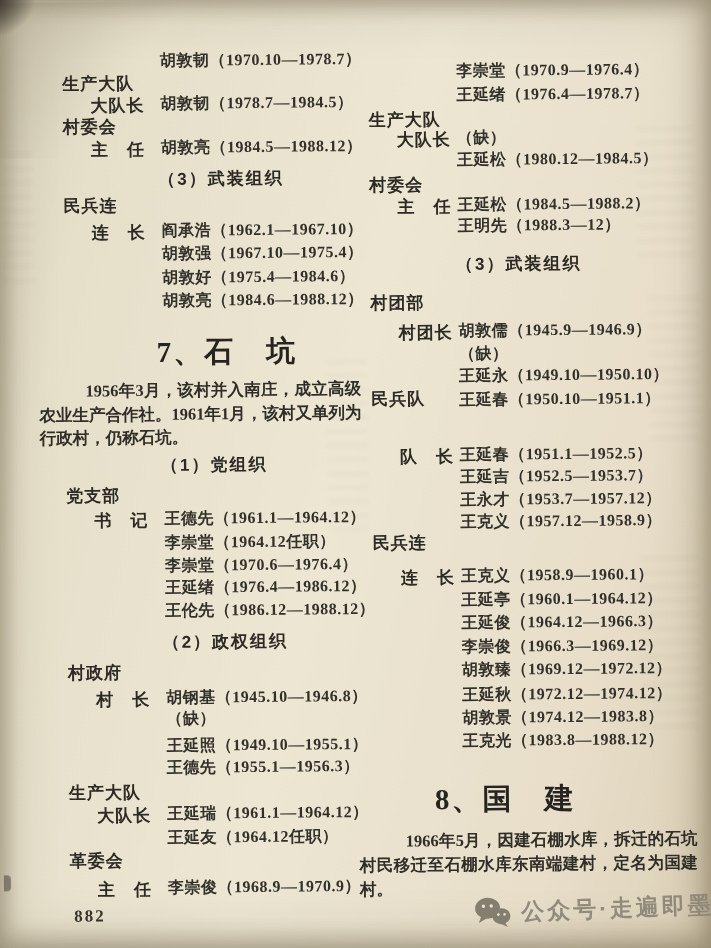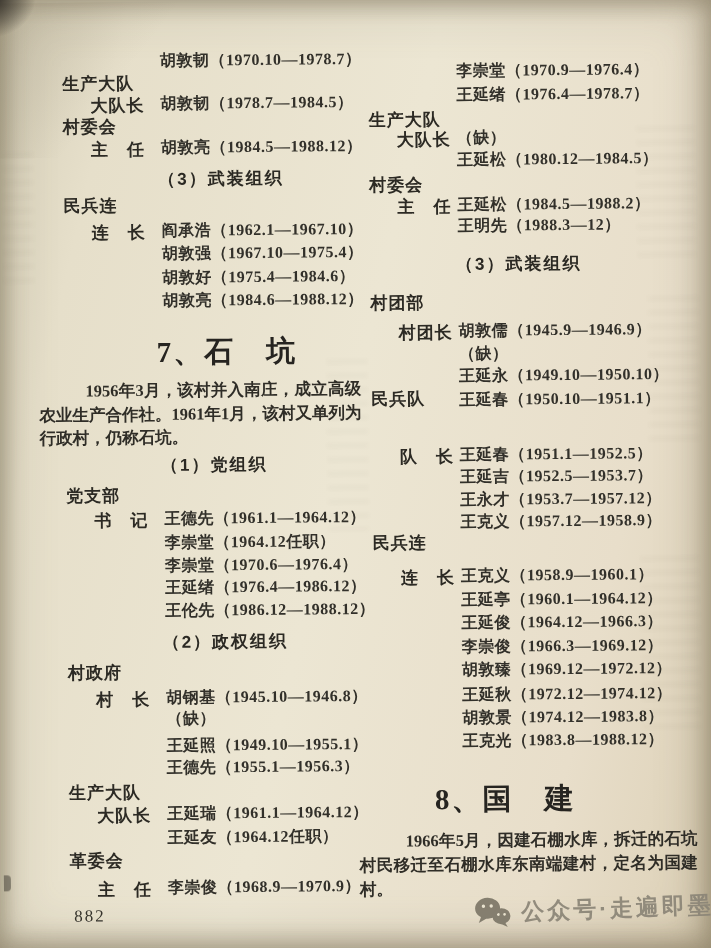"882" .pagenum { font-weight: 400 -> 700 }
